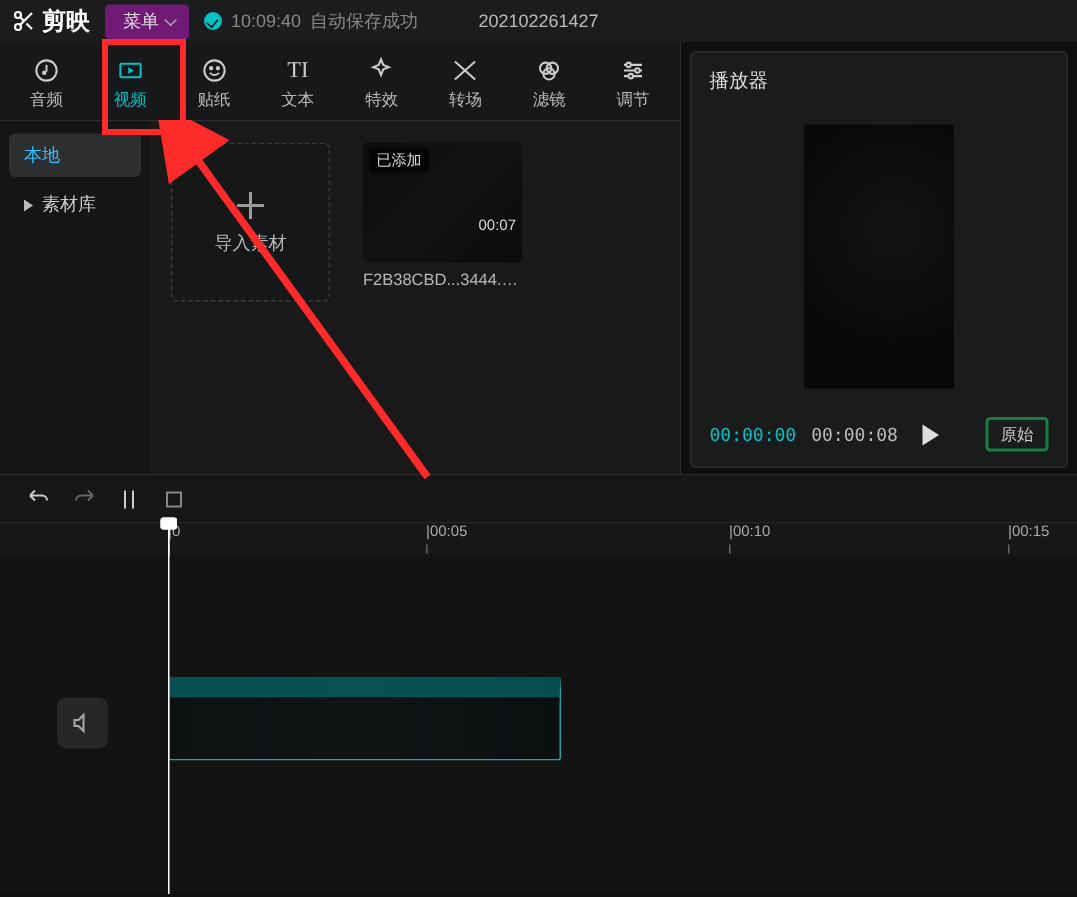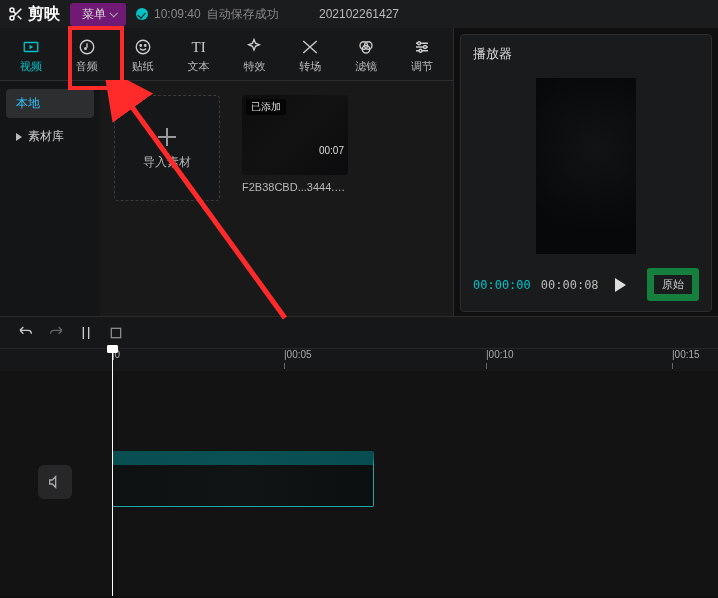"视频" div.tab { order: before "音频" -> after "音频" }
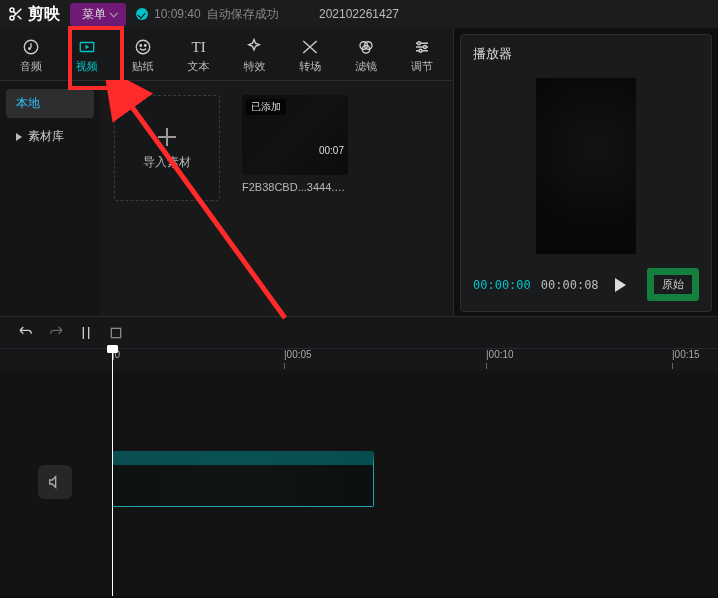"原始" .orig-btn { border: 7px solid #15803d -> 2px solid #15803d }
